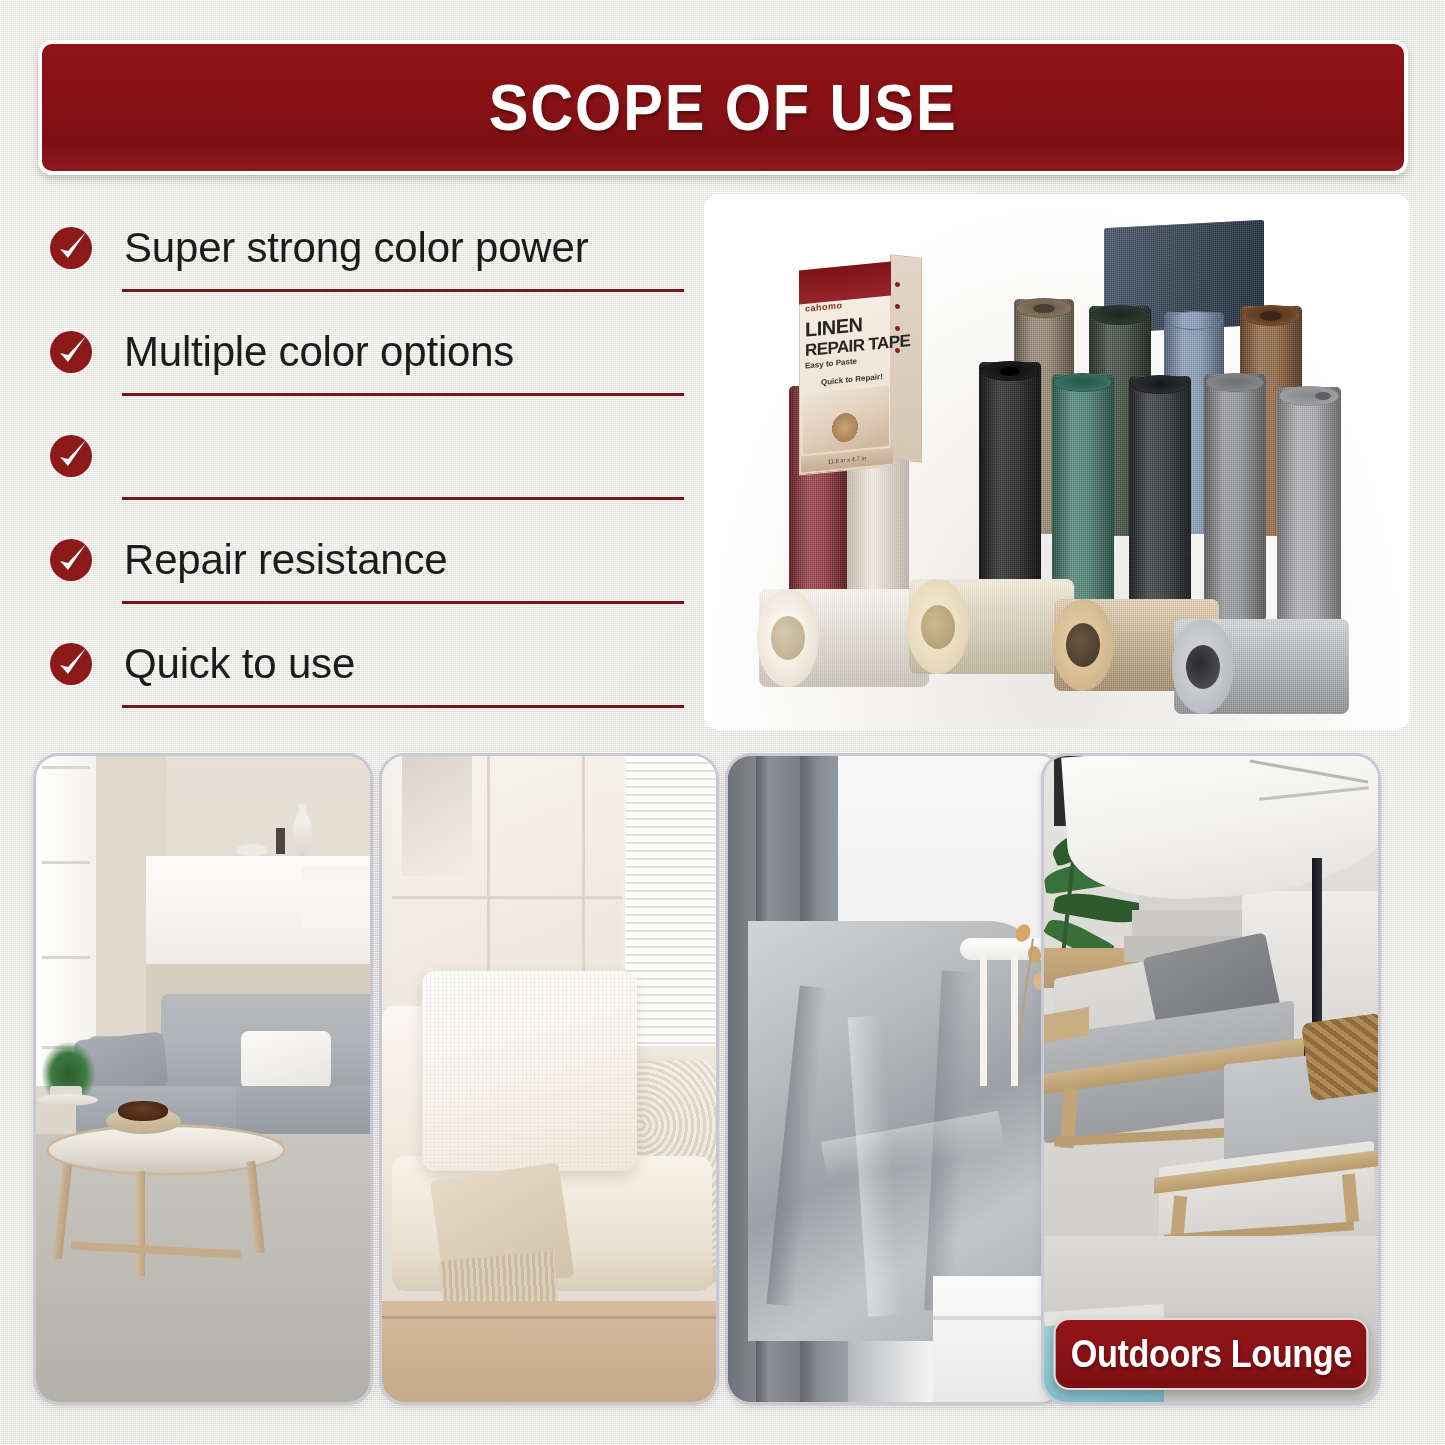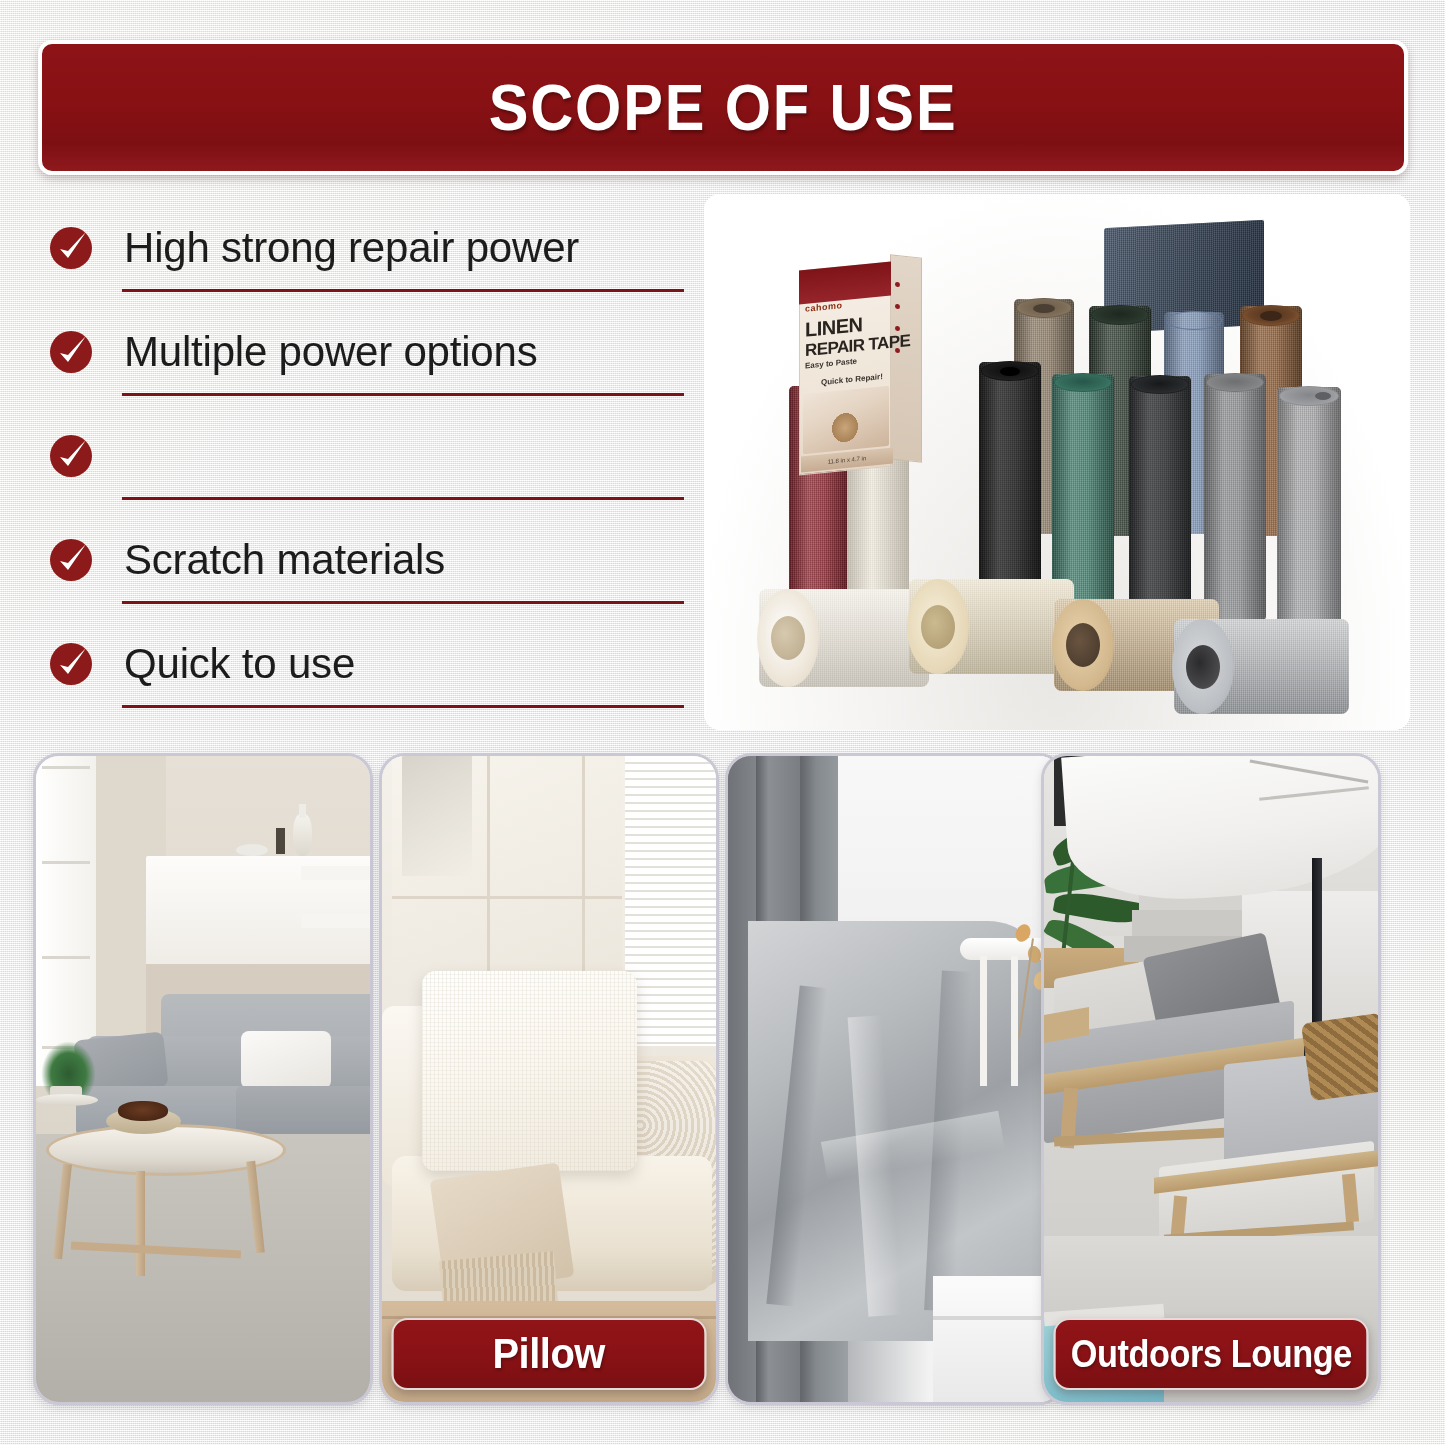"High strong repair power" span.feature-label { text: High strong repair -> Super strong color }
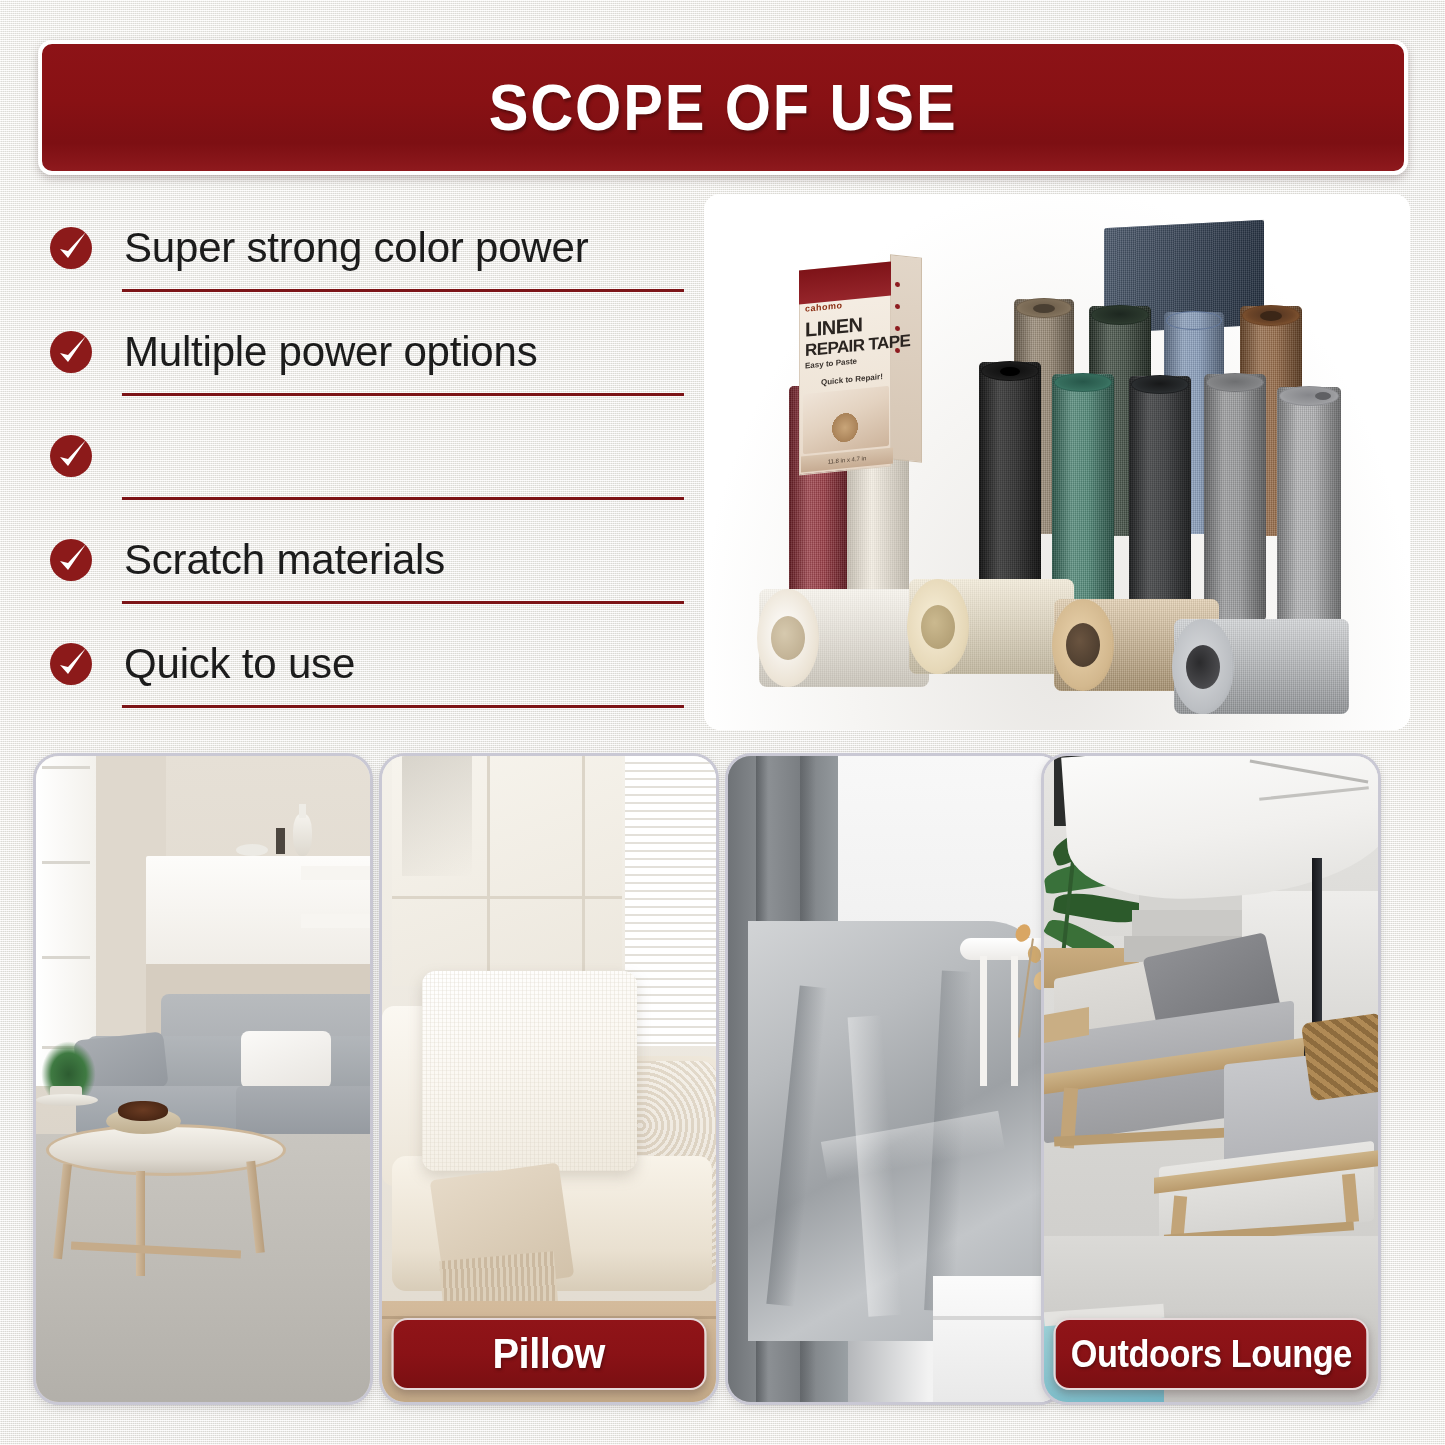"Multiple power options" span.feature-label { text: power -> color }
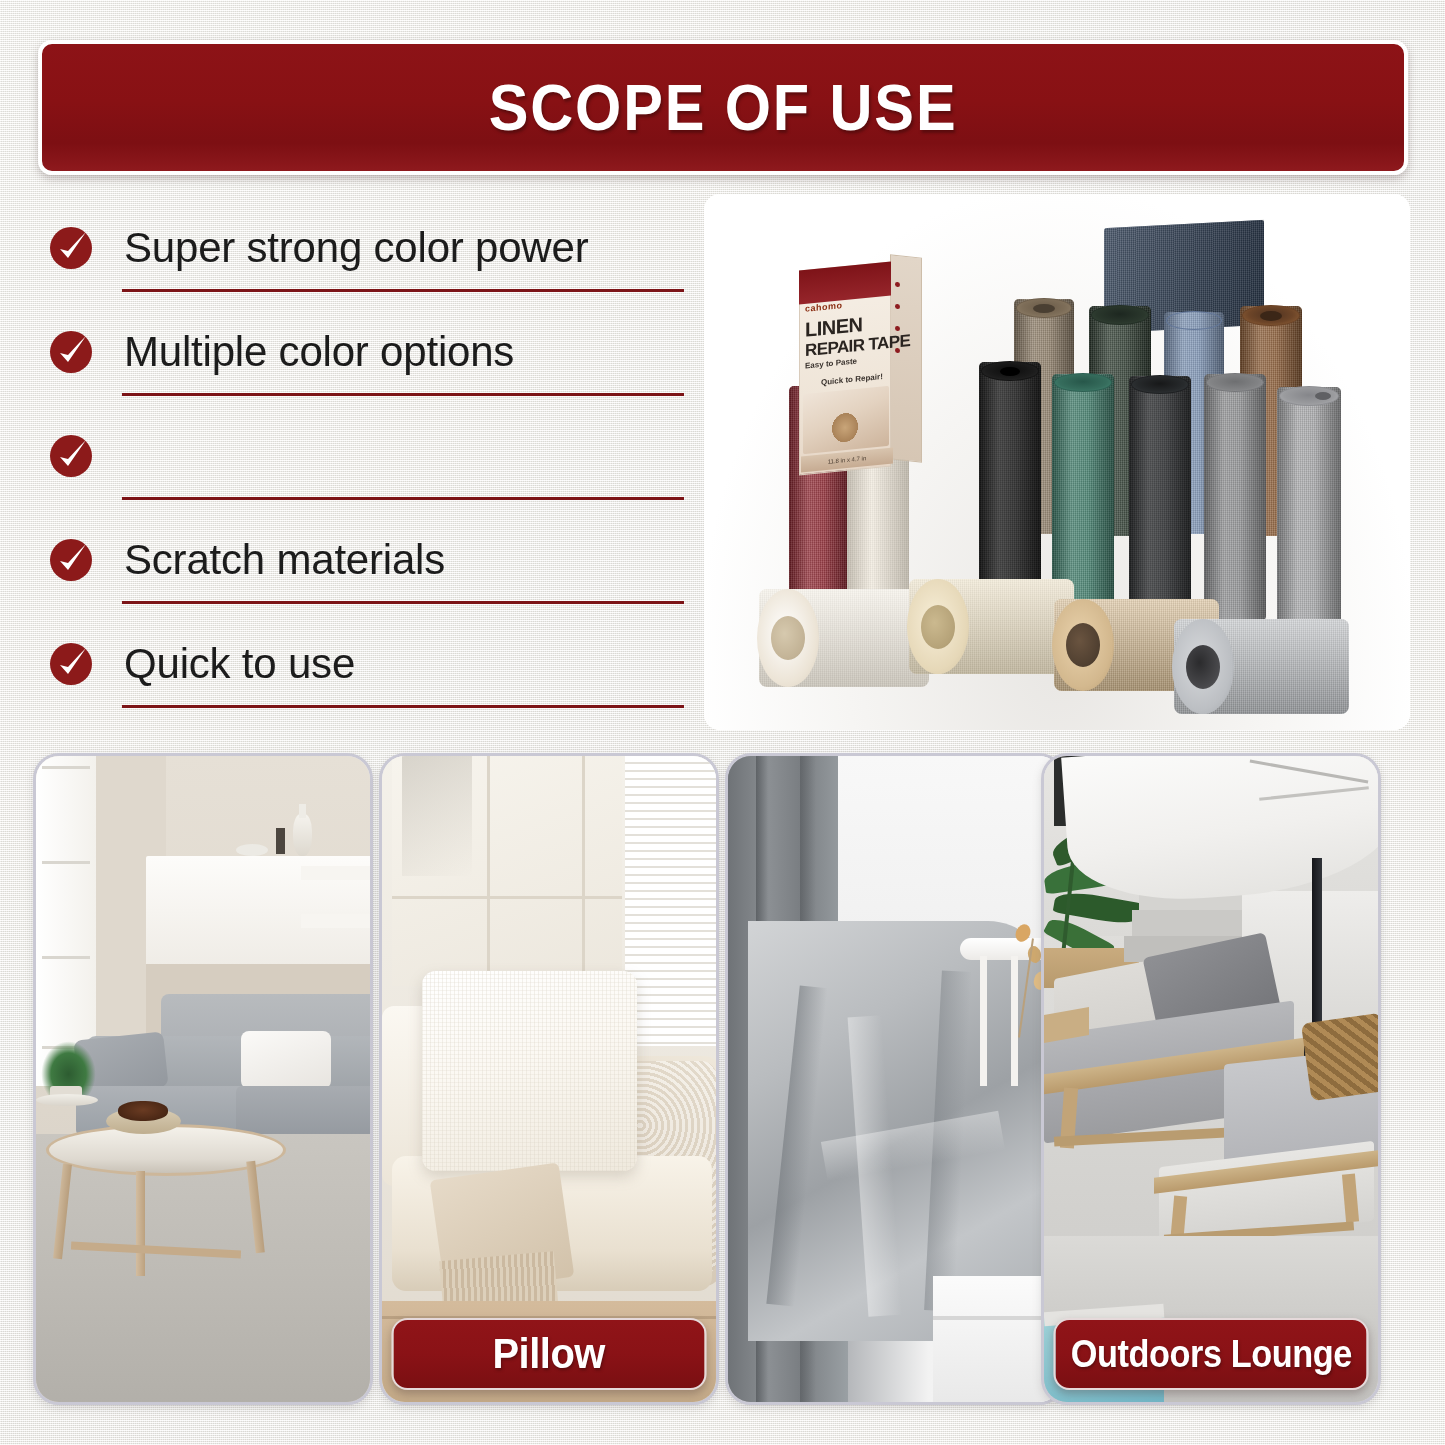"Scratch materials" span.feature-label { text: Scratch materials -> Repair resistance }
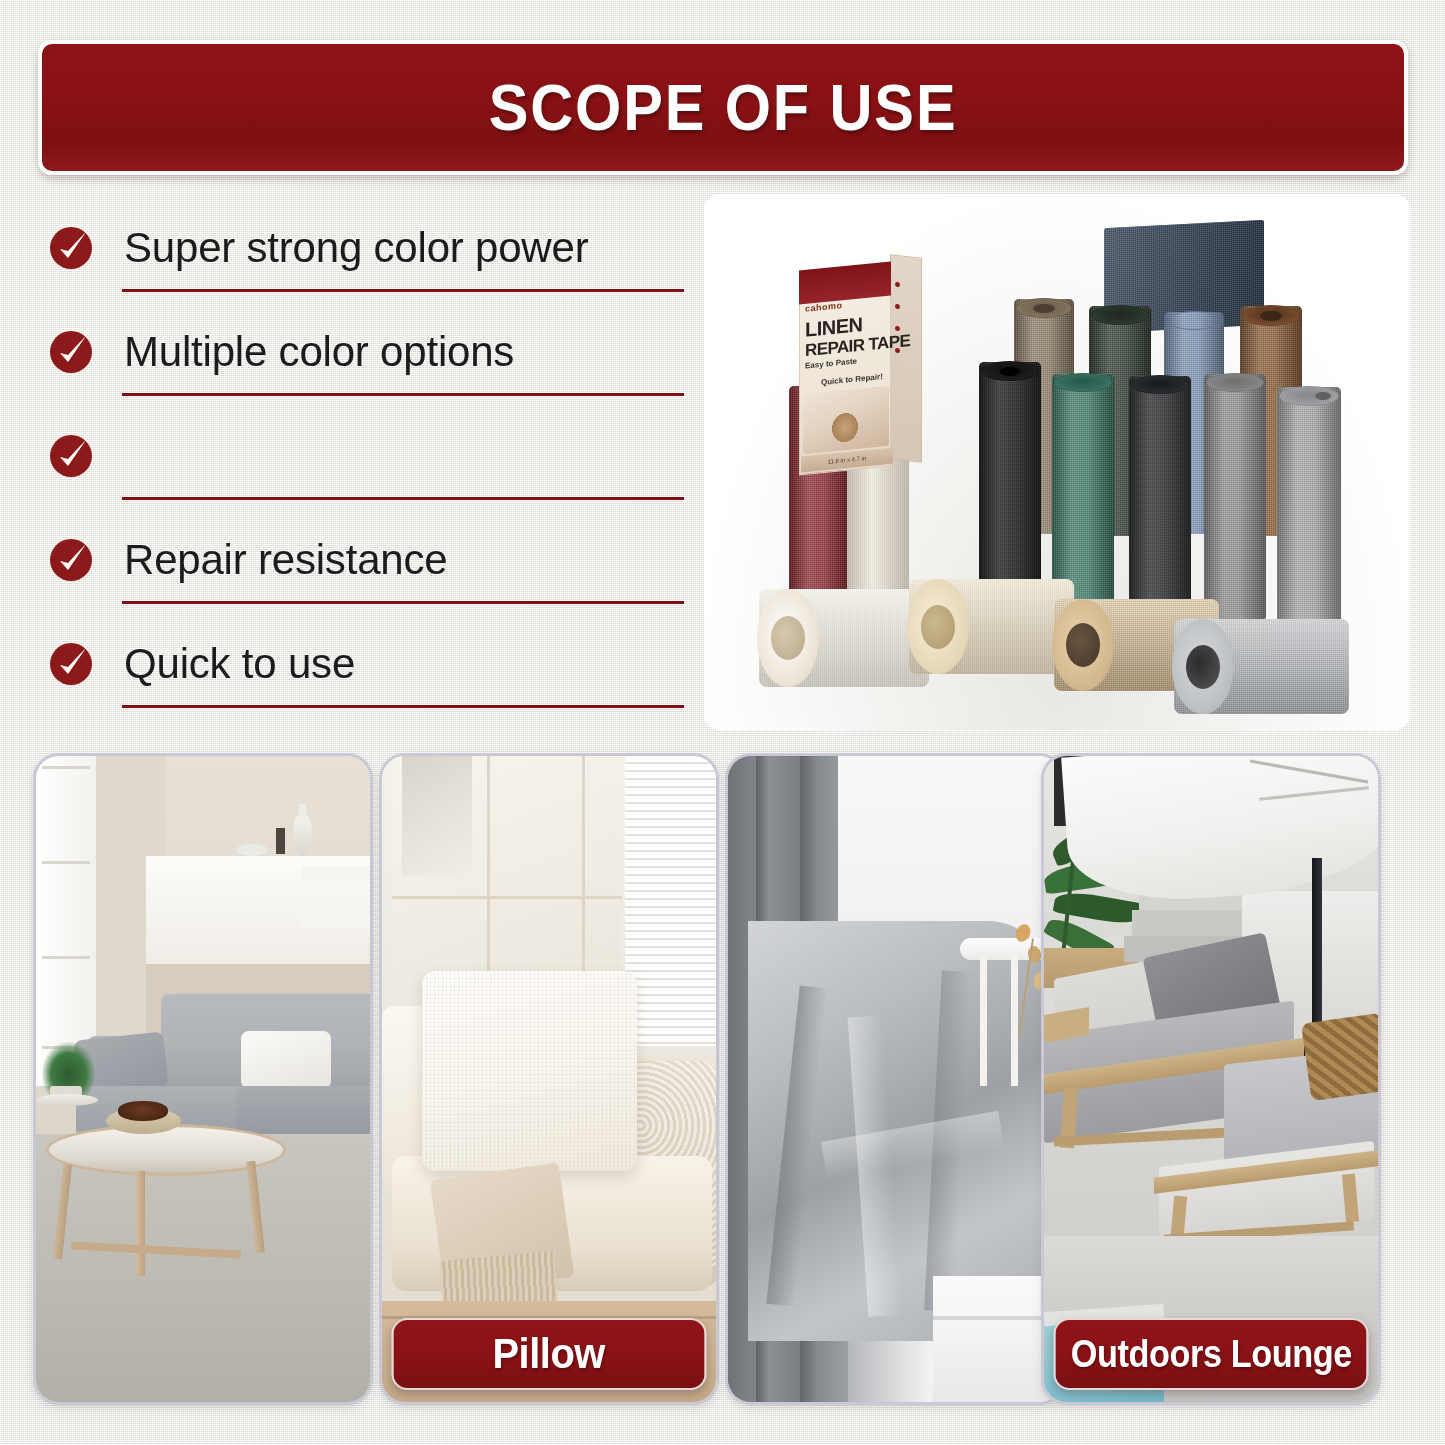"Pillow" div.label-pill { html: <div> <span>Pillow</span> </div> -> none }
